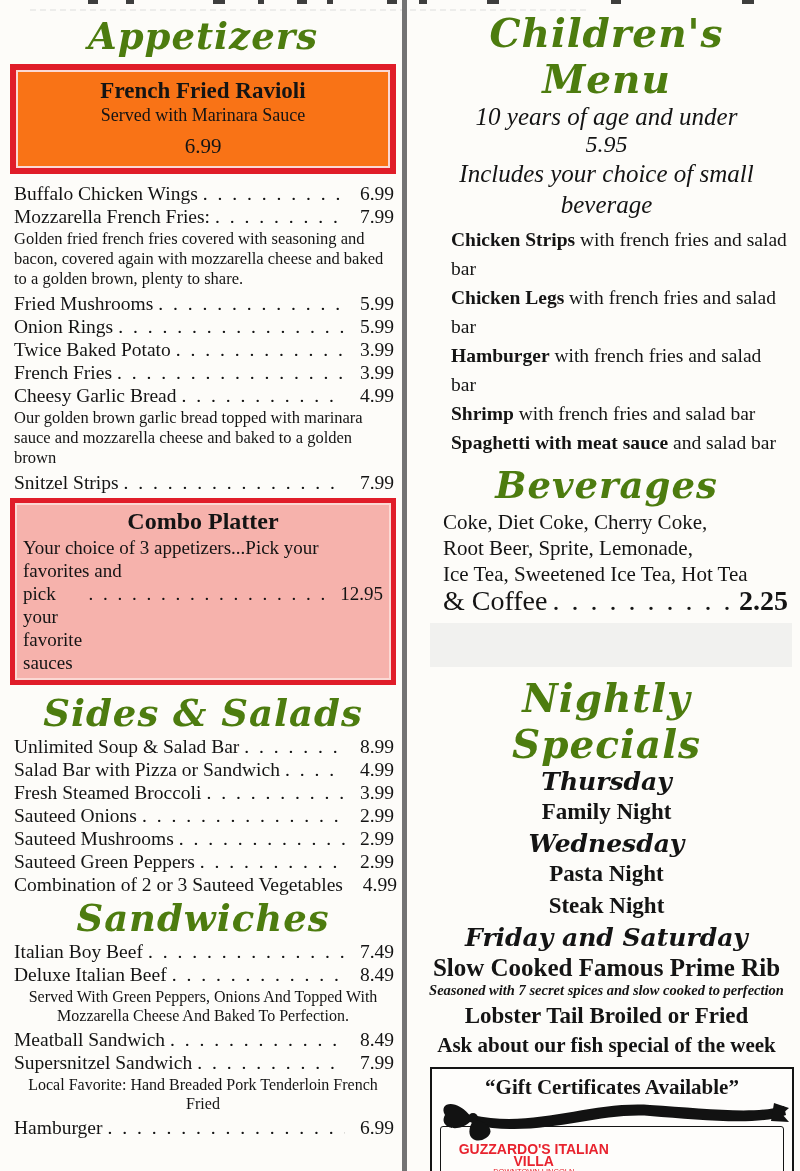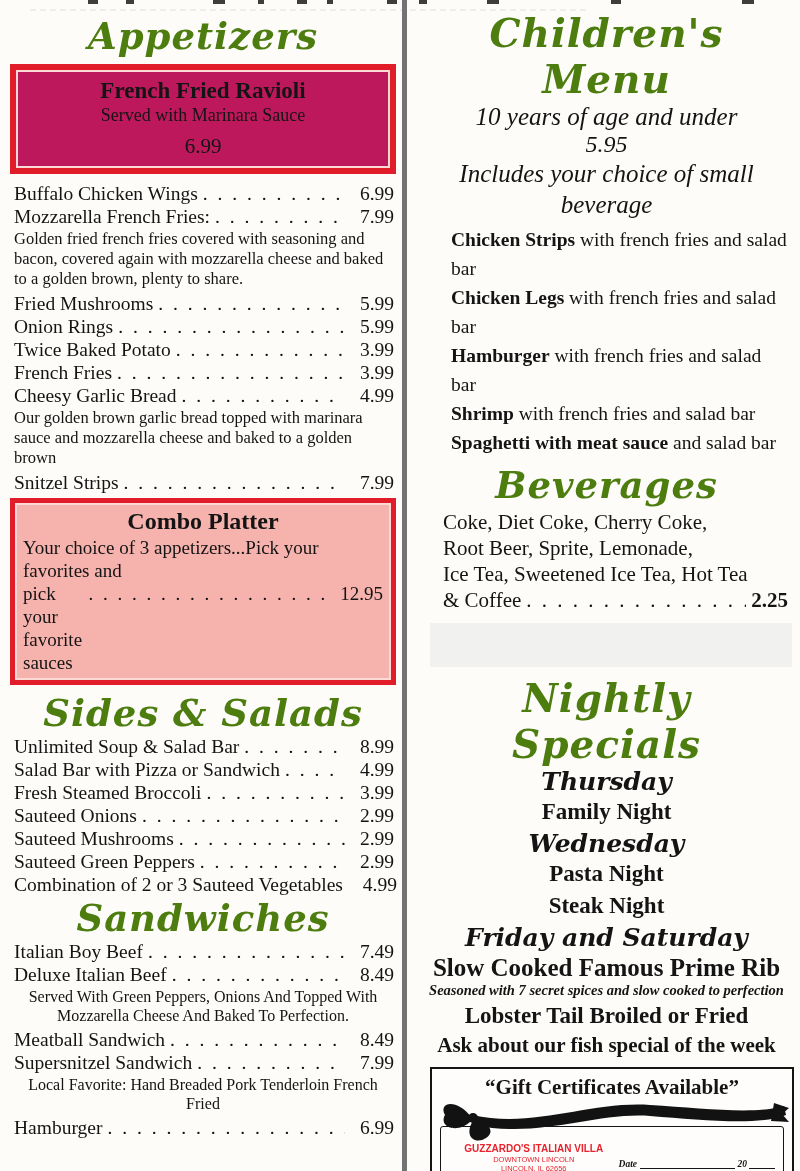"French Fried Ravioli" .feature-box { background: #be185d -> #f97316 }
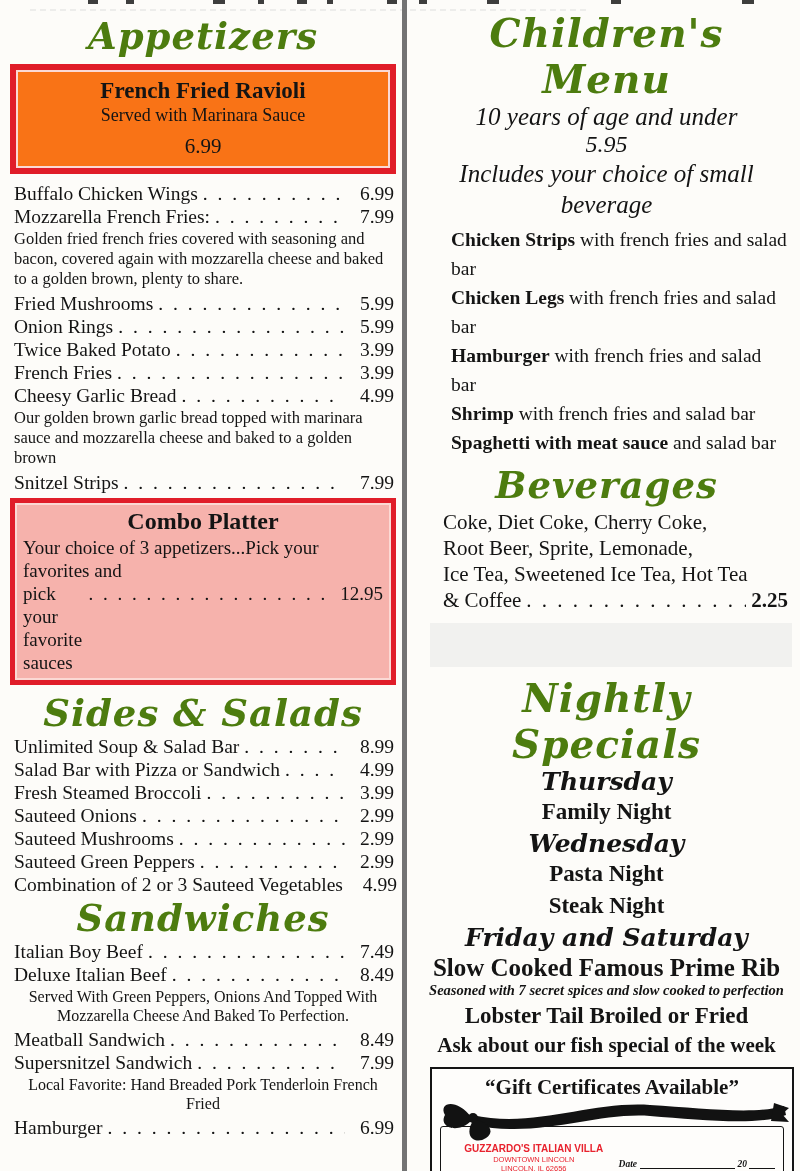"& Coffee" .bev-row { font-size: 21px -> 28px }
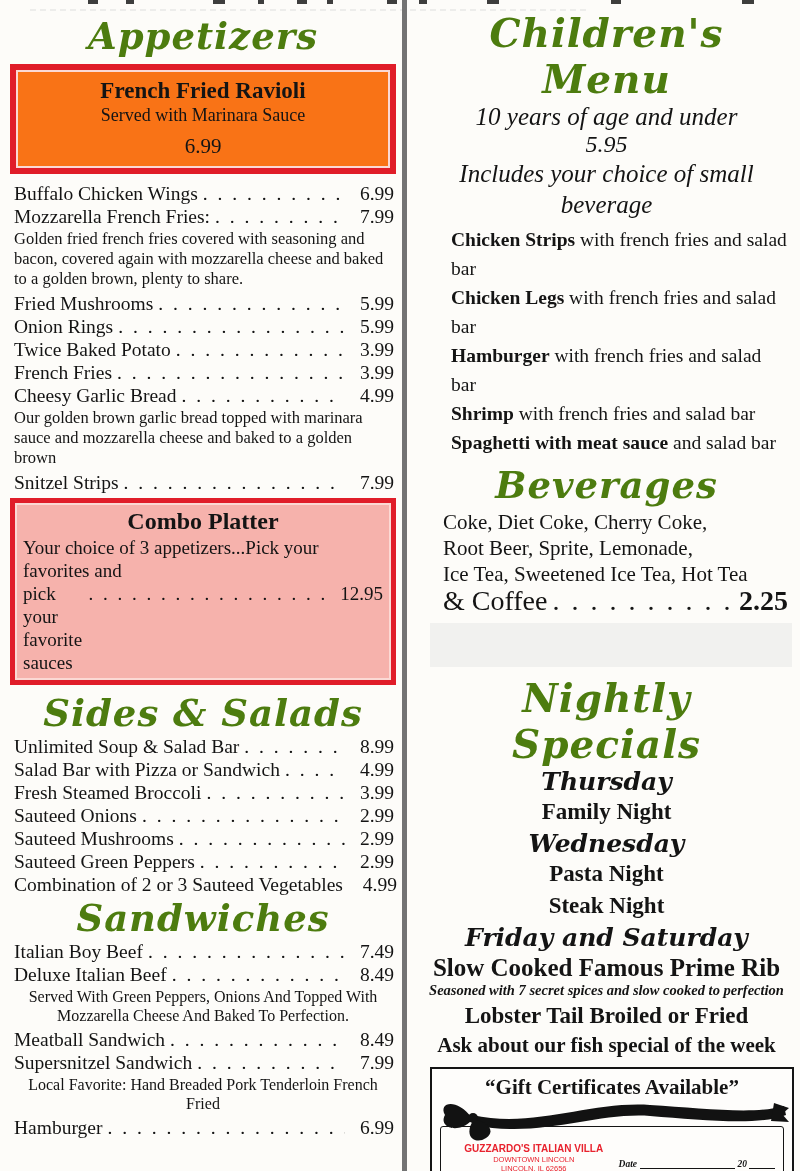"GUZZARDO'S ITALIAN VILLA" .biz-name { font-size: 10px -> 14px }
